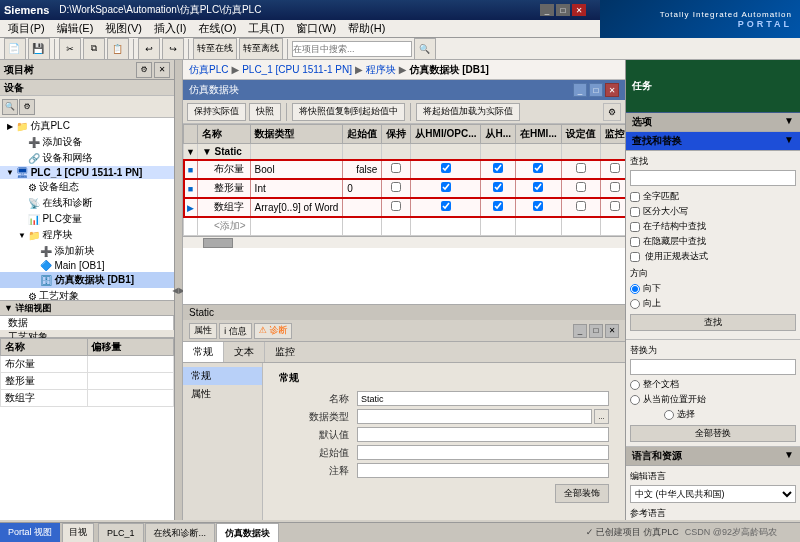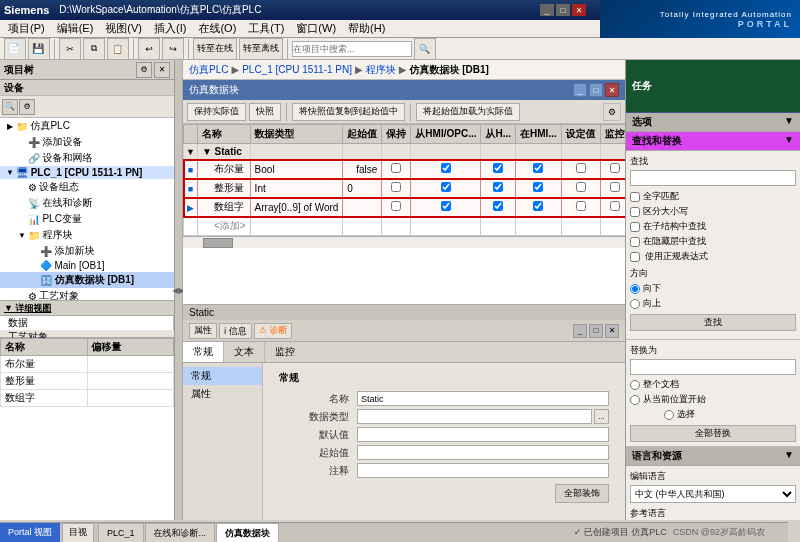"查找和替换" div { background: #d946ef -> #1d4ed8 }
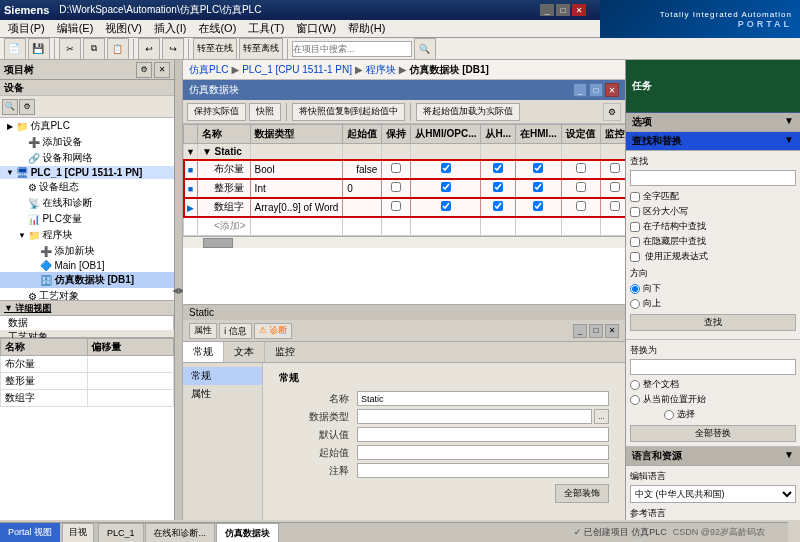"▼ 详细视图" div { text-decoration: underline -> none }
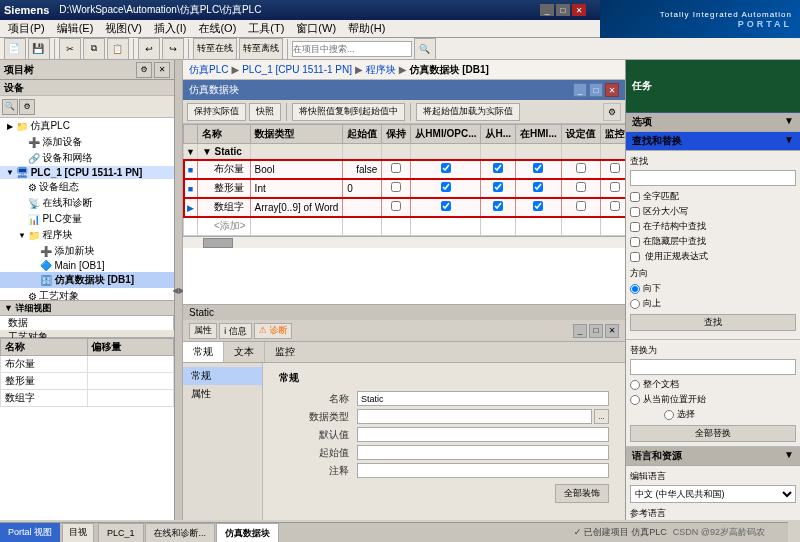"Portal 视图" div { right: 12px -> 0 }
